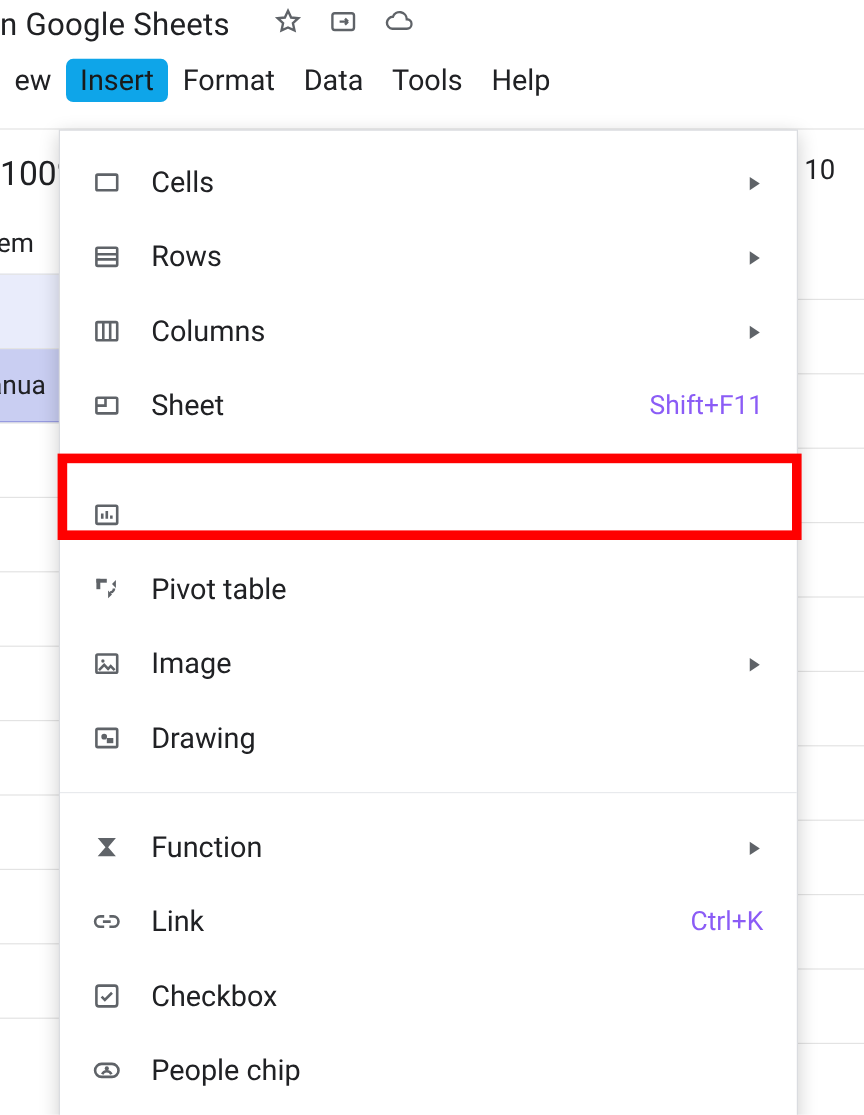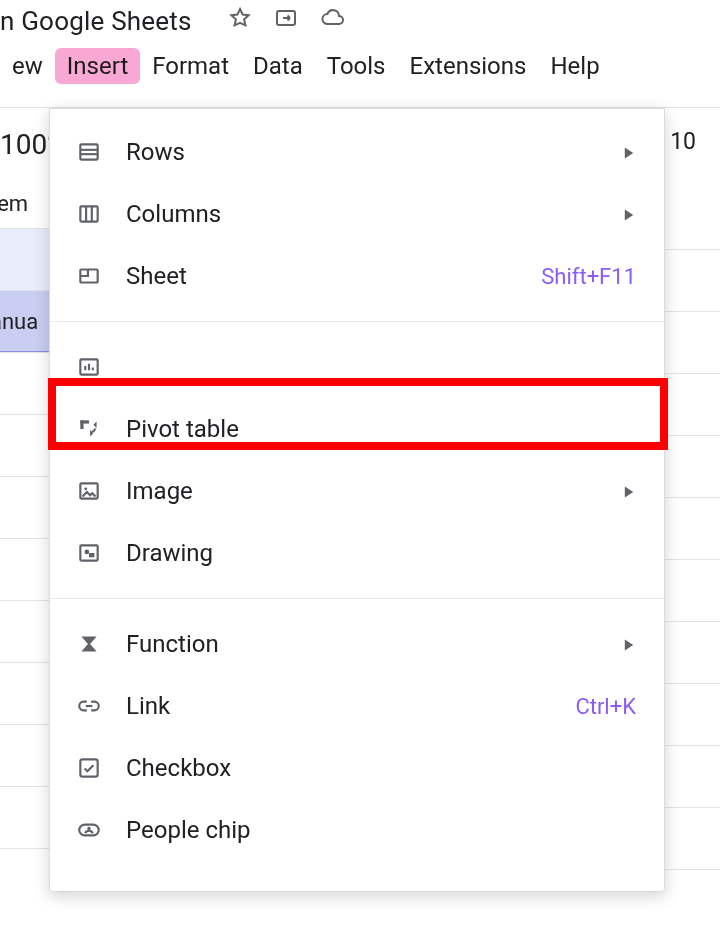"Insert" .menubar .item.active { background: #f9a8d4 -> #0ea5e9 }
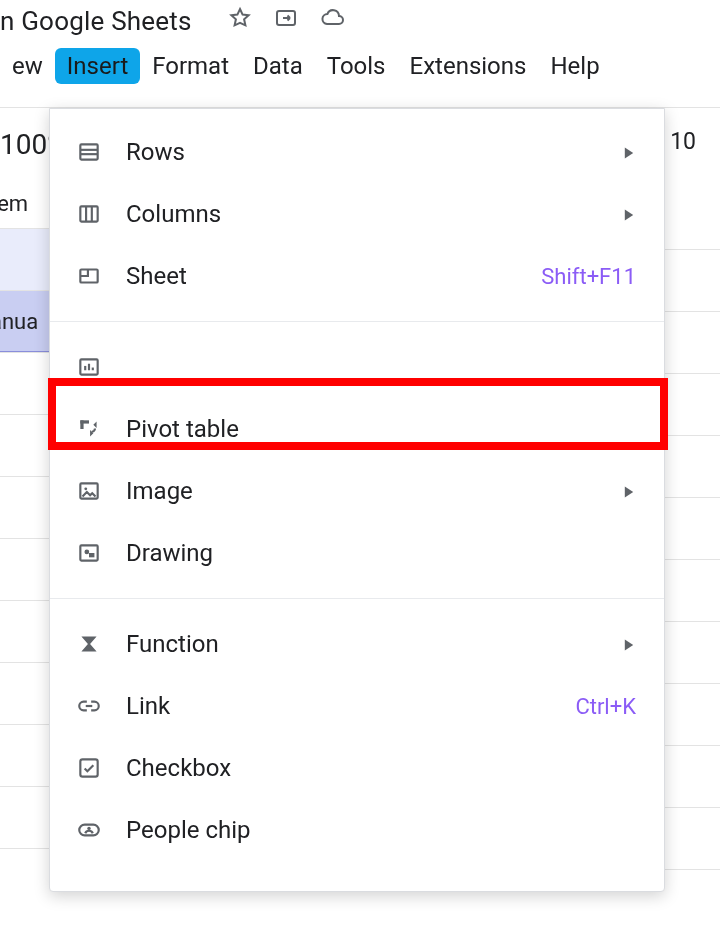"Extensions" span.item { html: <span>Extensions</span> -> none }
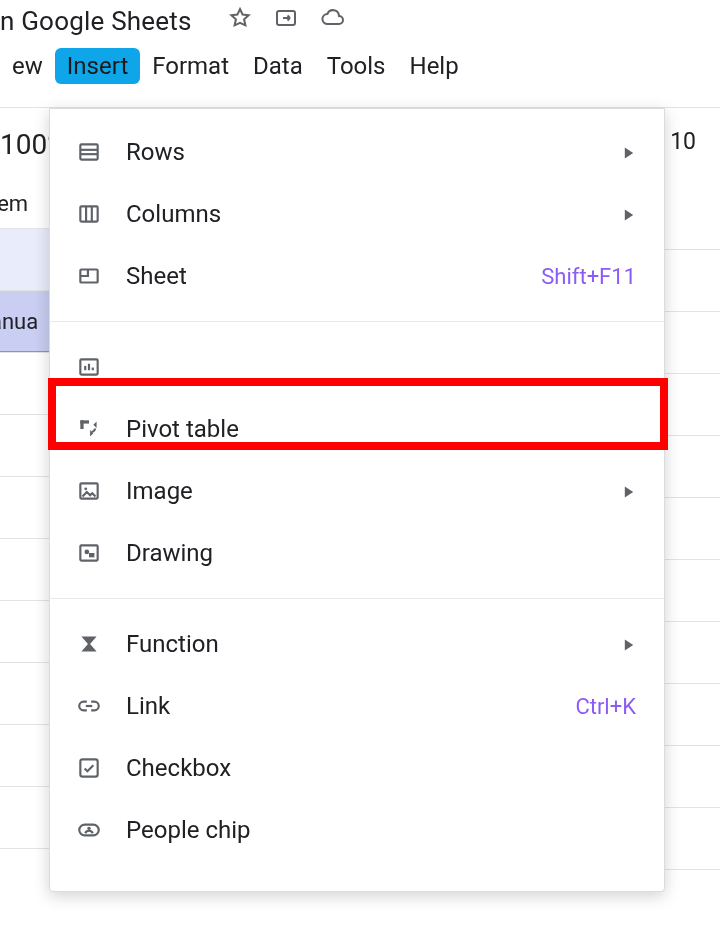"Cells" div.row { html: none -> <div> <span> <svg> <rect></rect> </svg> </span> <span>Cells</span> <span><svg> <path></path> </svg></span> </div> }
